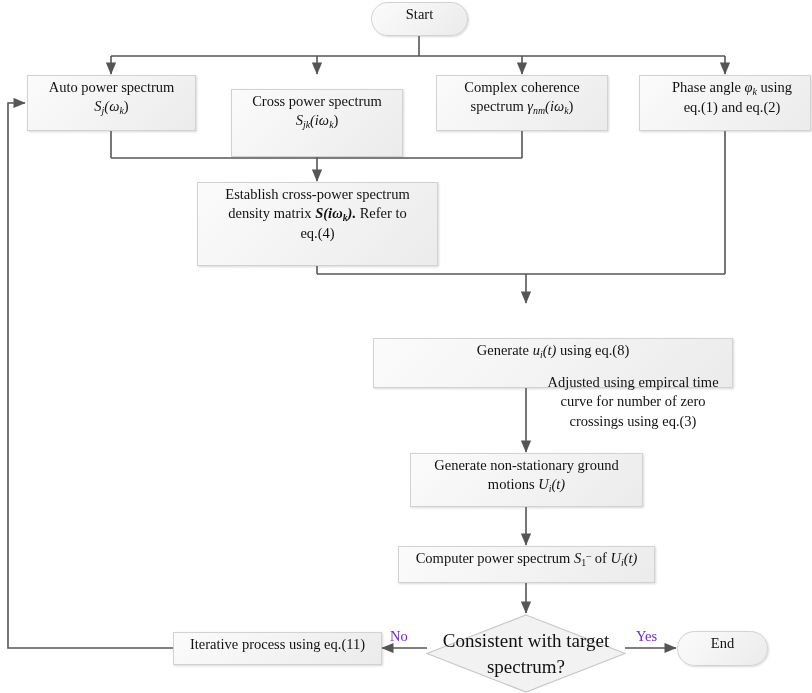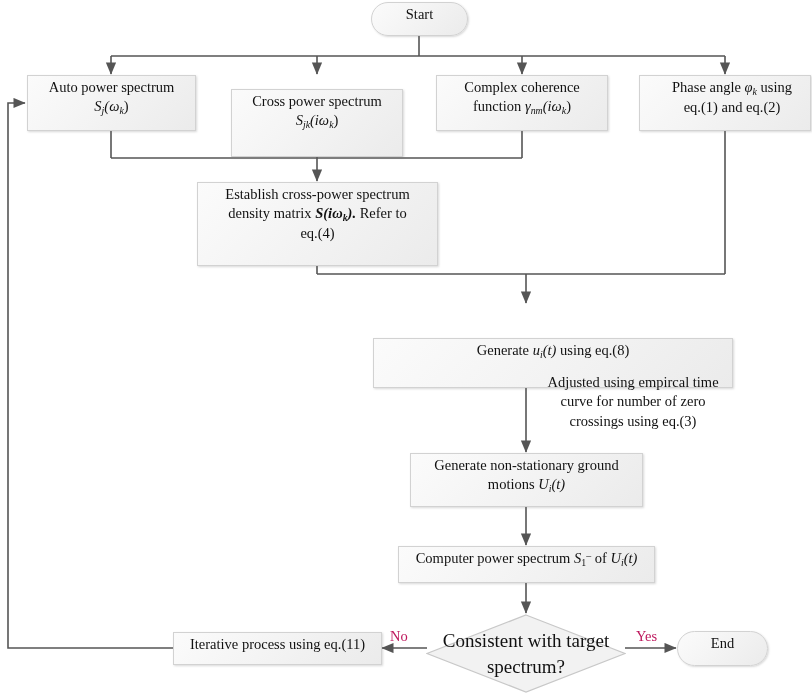"function" span { text: function -> spectrum }
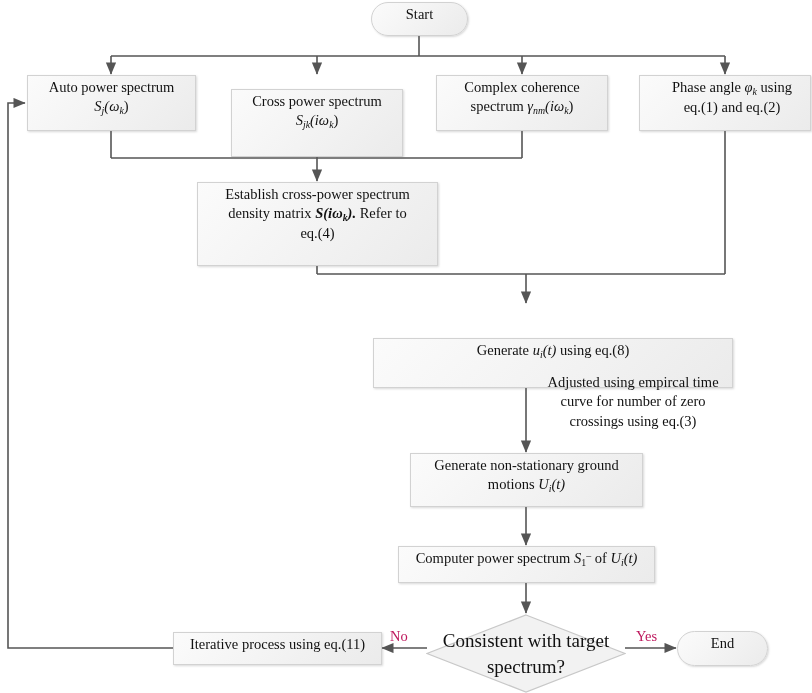"No" .edge-label { color: #be185d -> #6d28d9 }
